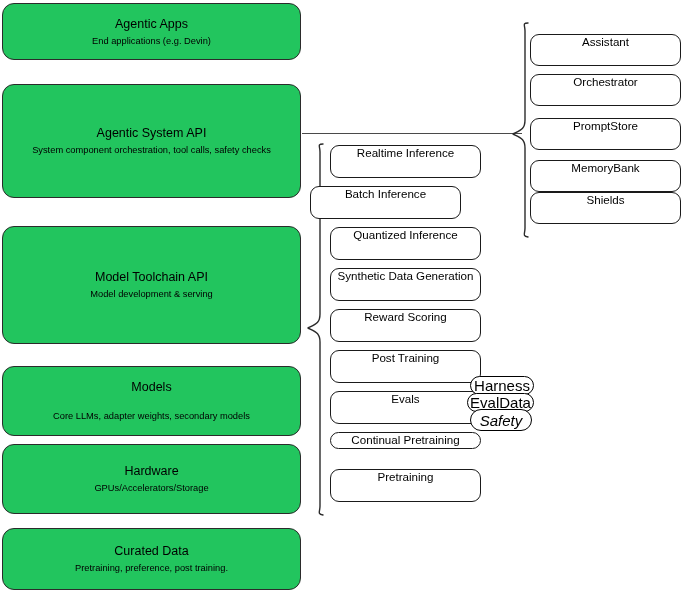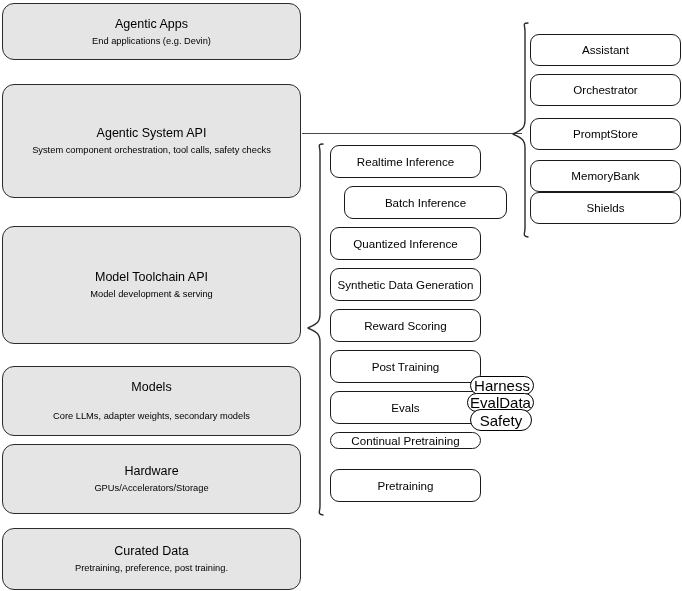"Agentic Apps" .stack-box { background: #e5e5e5 -> #22c55e }
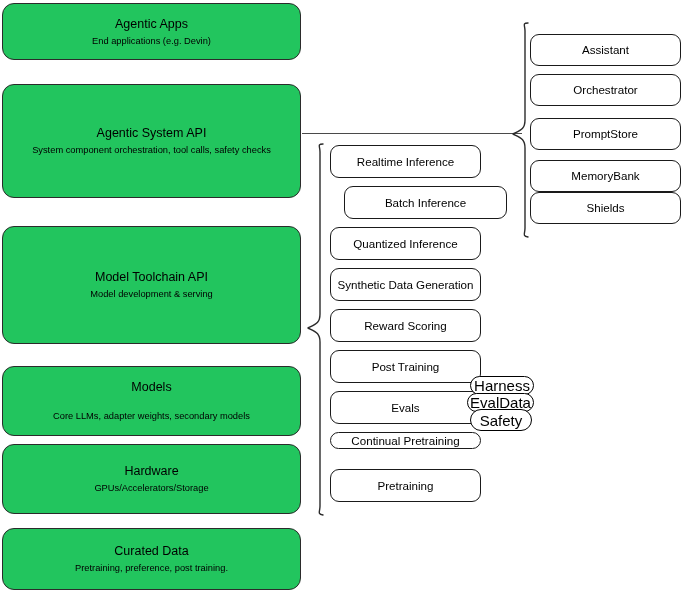"Assistant" .pill-box { align-items: center -> flex-start }
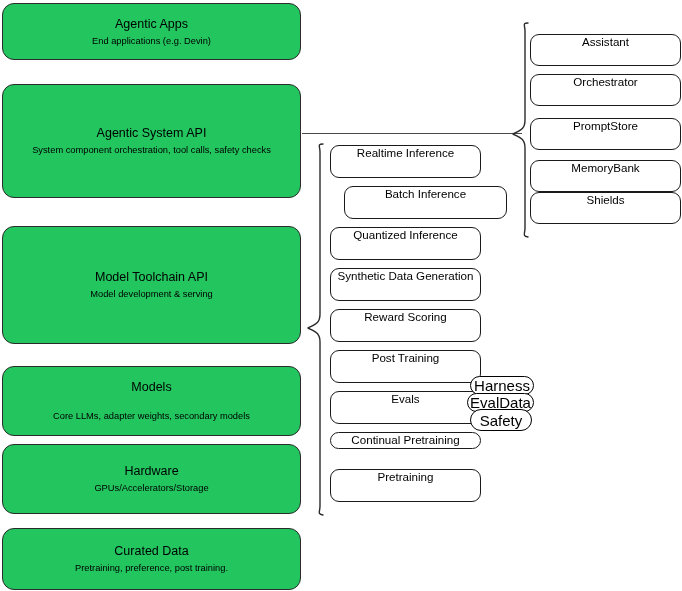"Batch Inference" div.pill-box { left: 344px -> 310px; width: 163px -> 151px }
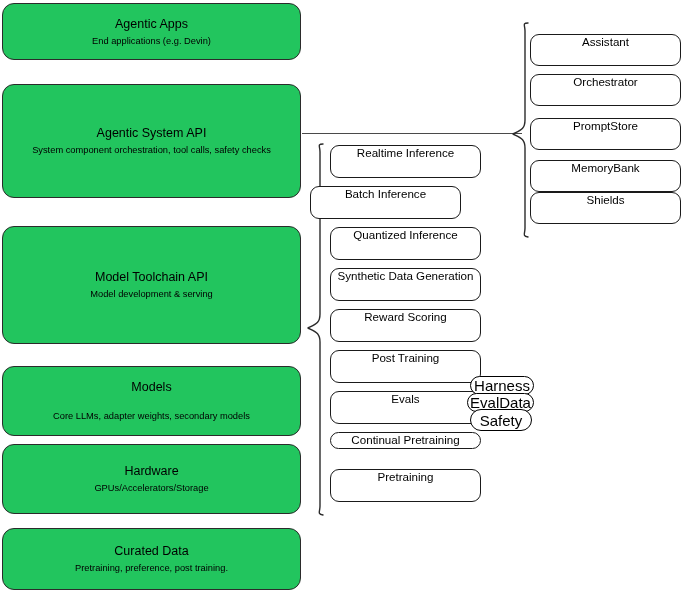"Safety" div.mini-pill { font-style: none -> italic }
